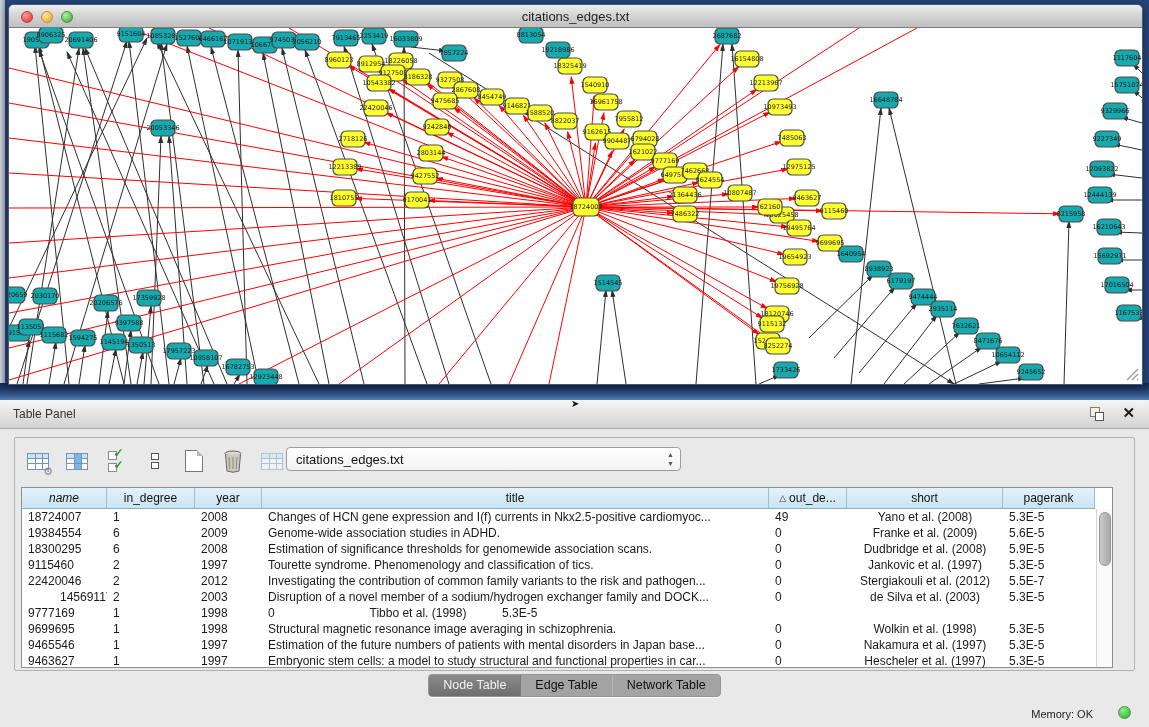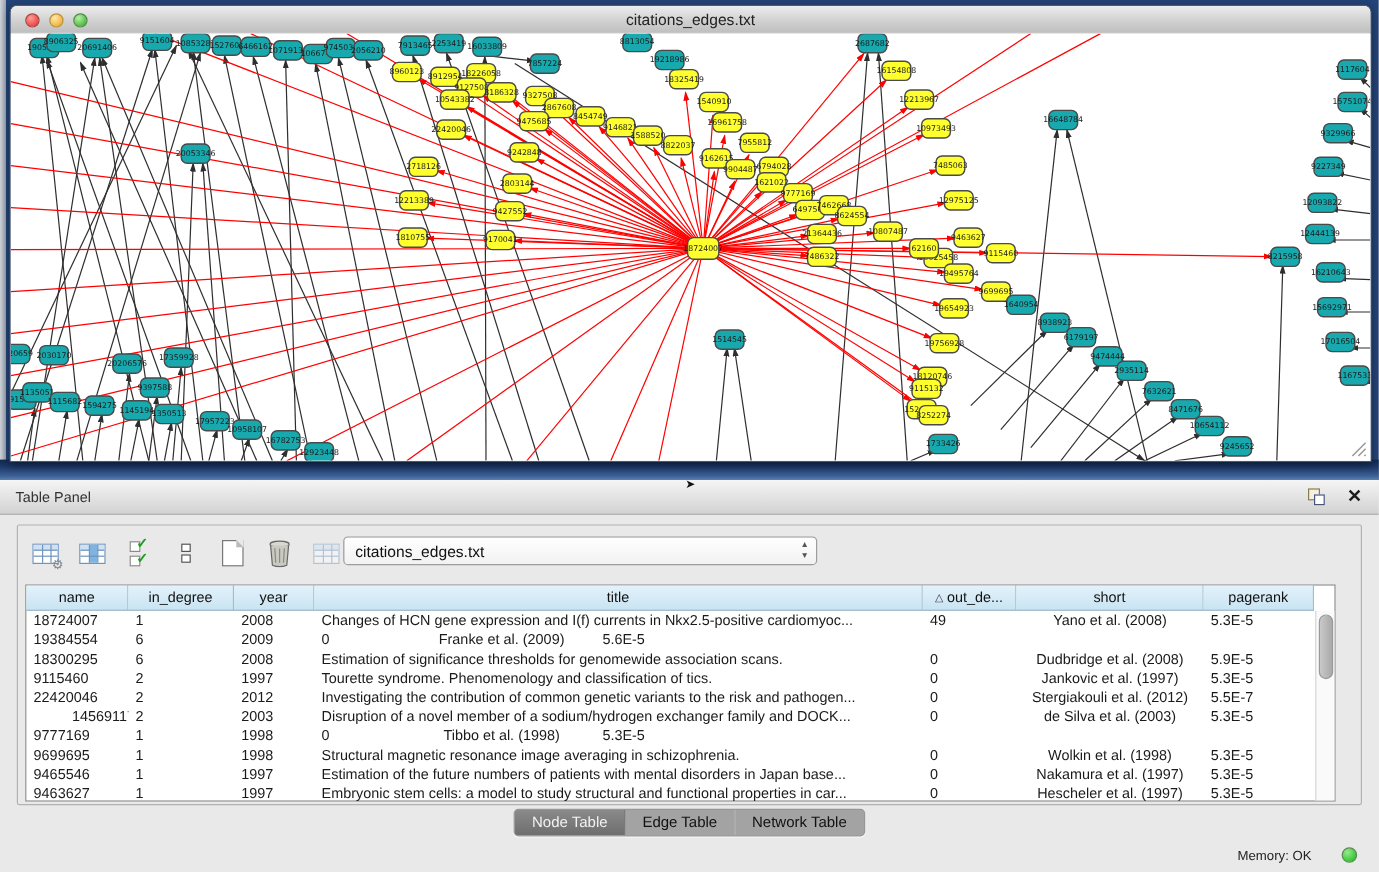"name" div.dt-h { font-style: none -> italic }
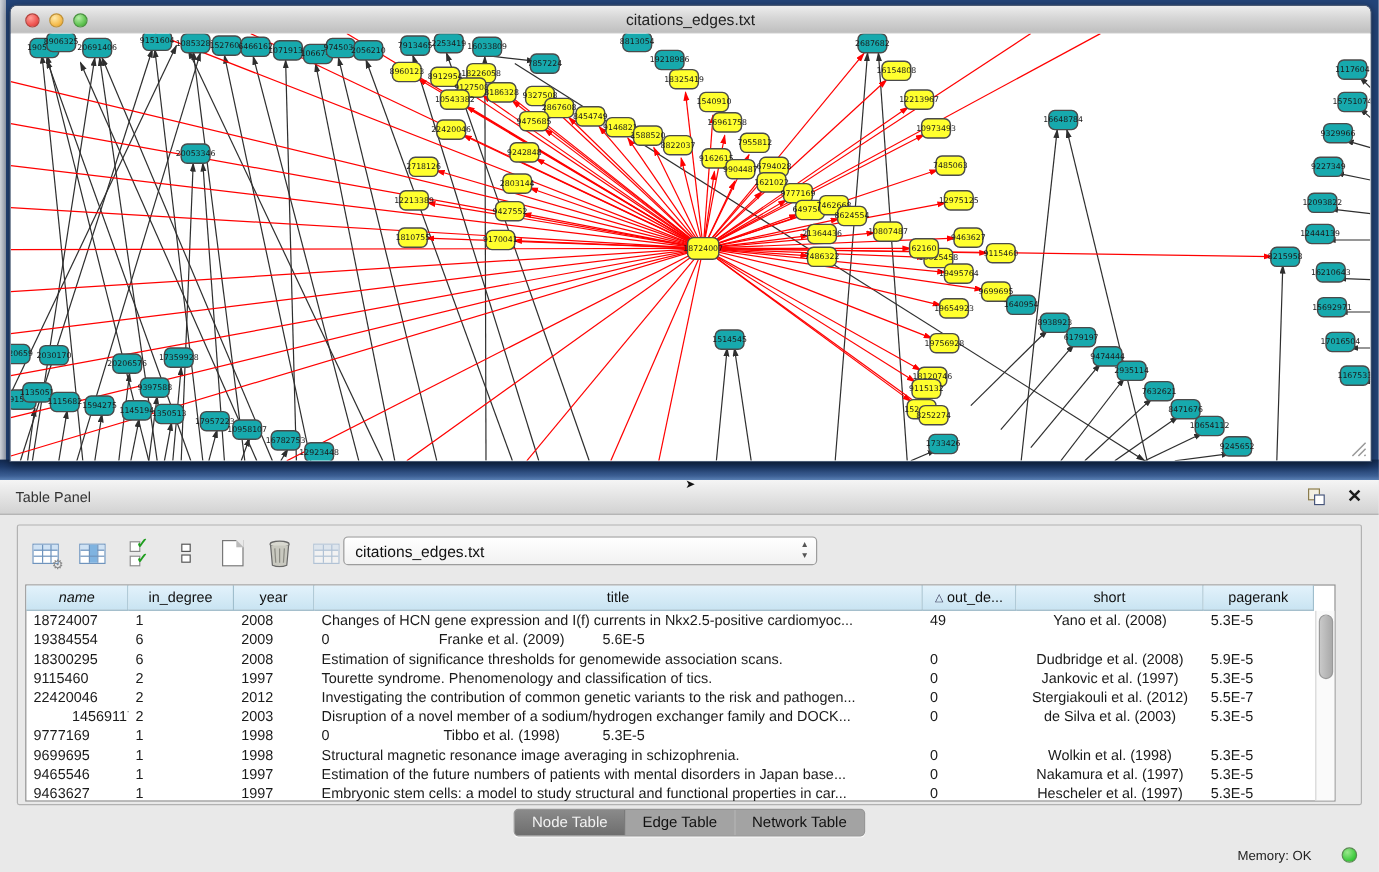"Genome-wide association studies in ADHD." div.dt-c { html: none -> <div>Genome-wide association studies in ADHD.</div> }
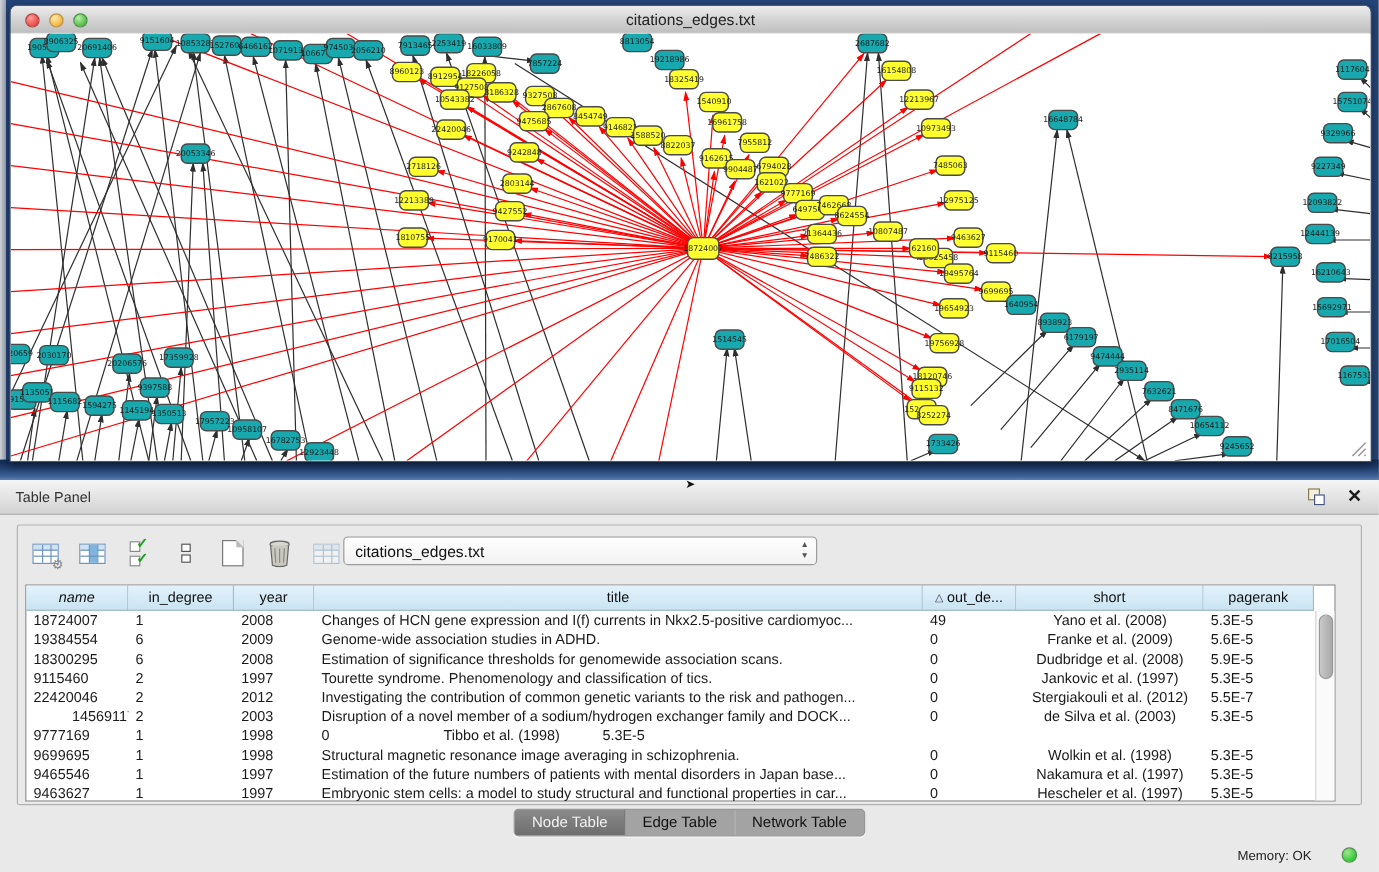"Investigating the contribution of common" div.dt-c { text: genetic -> family }
